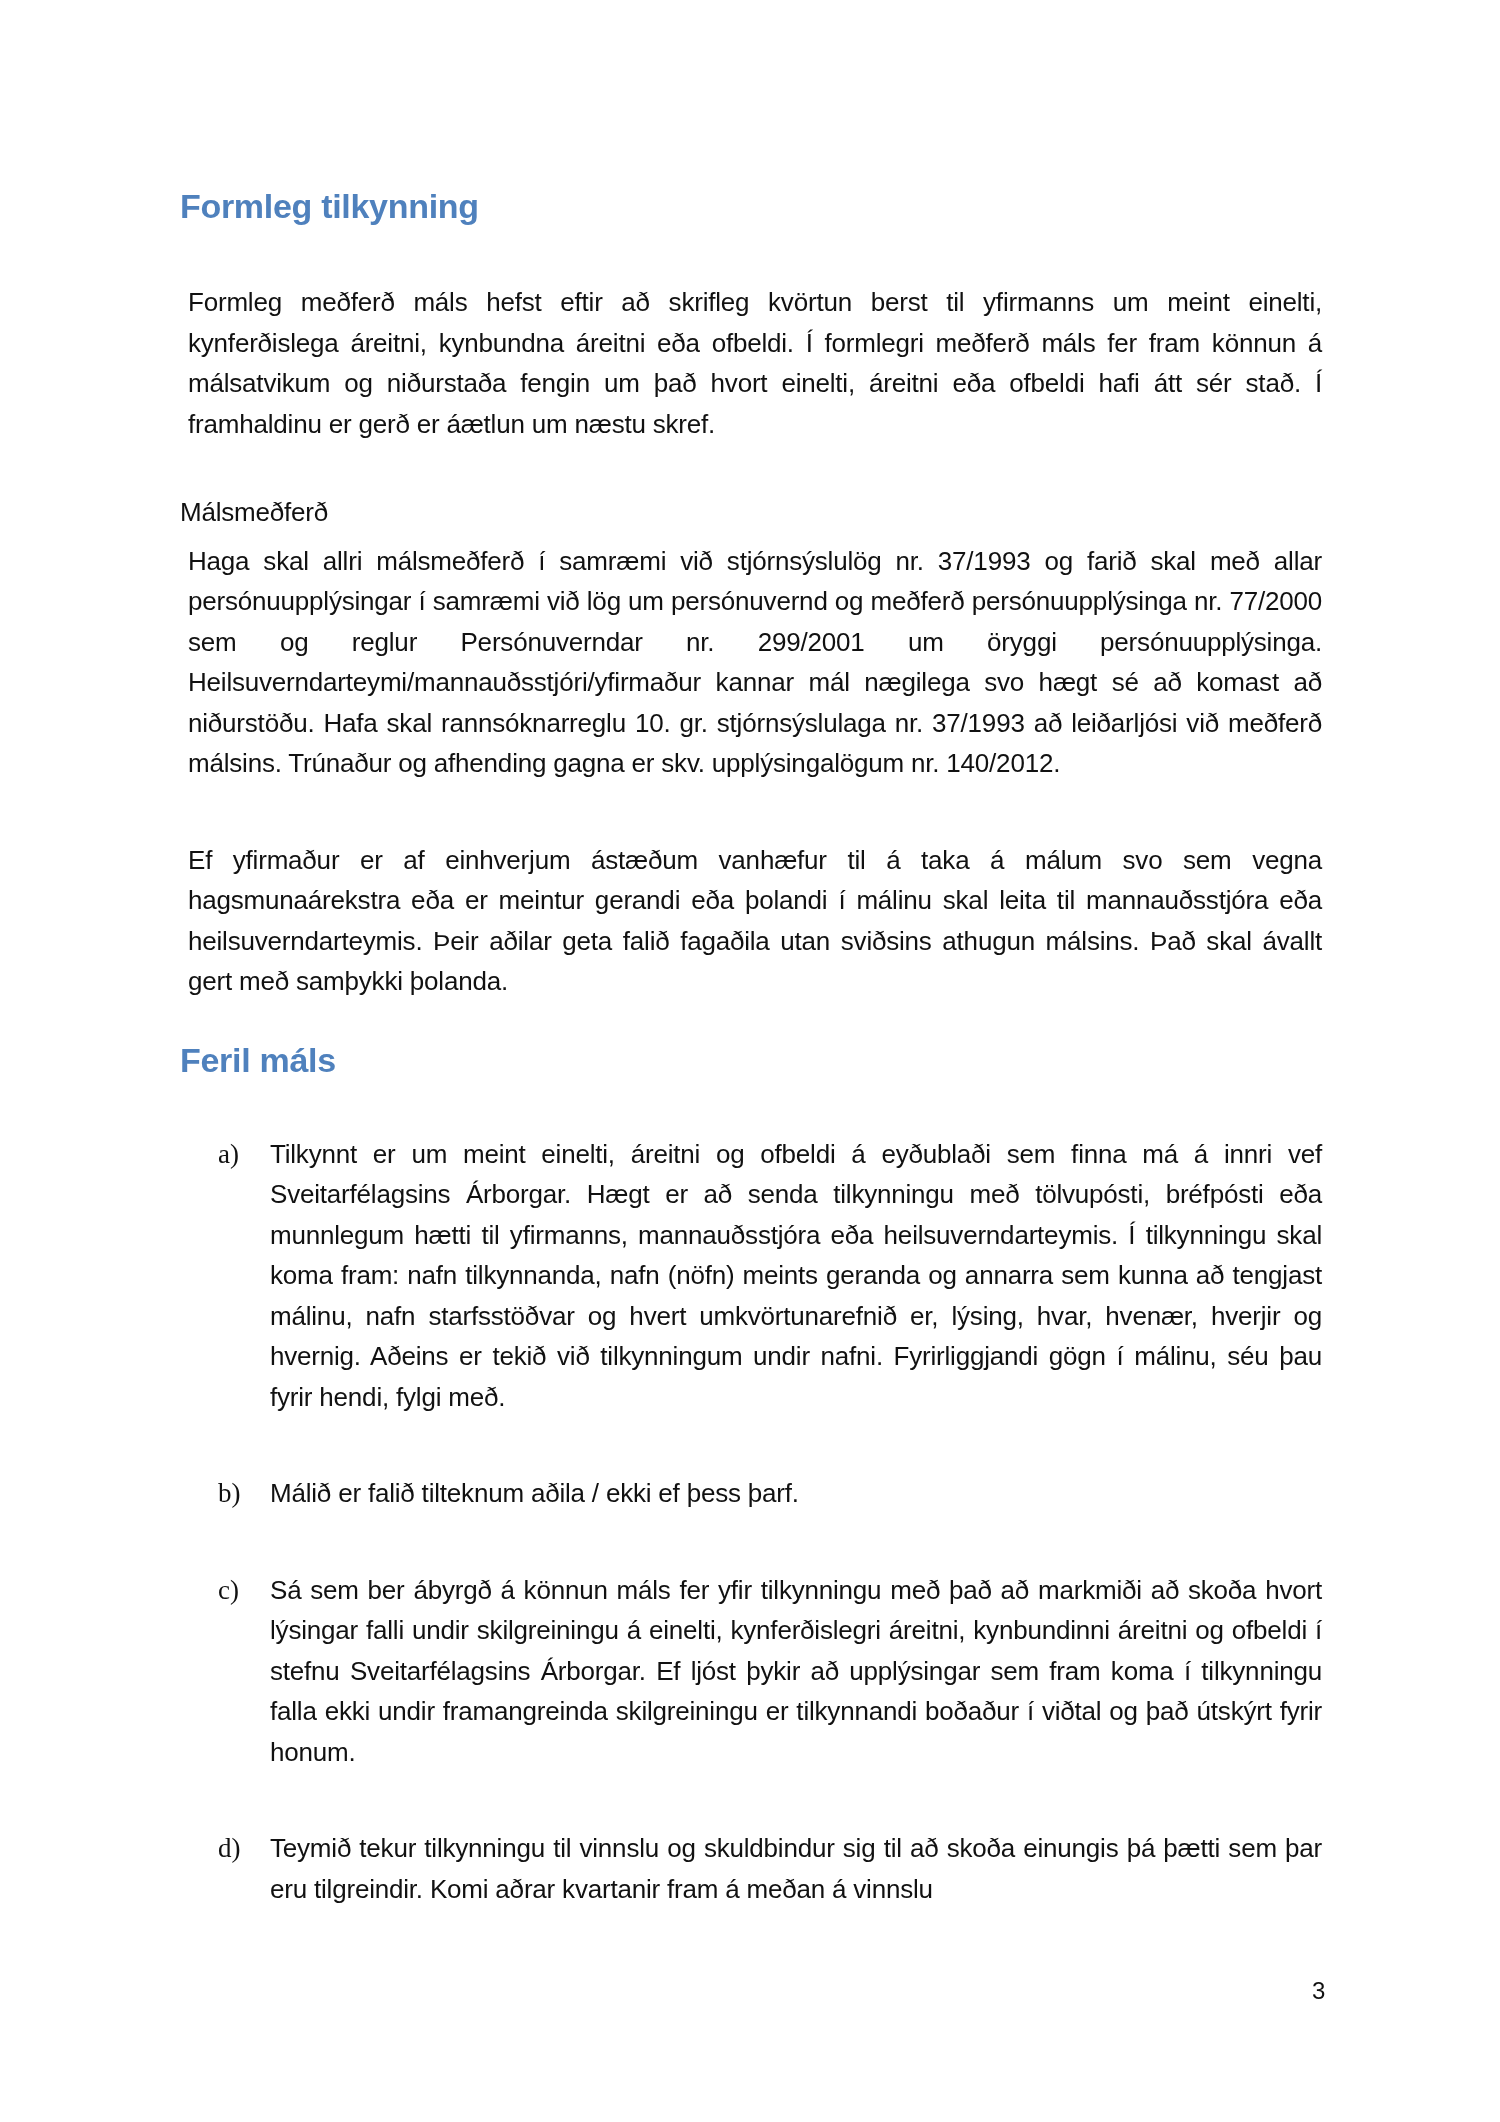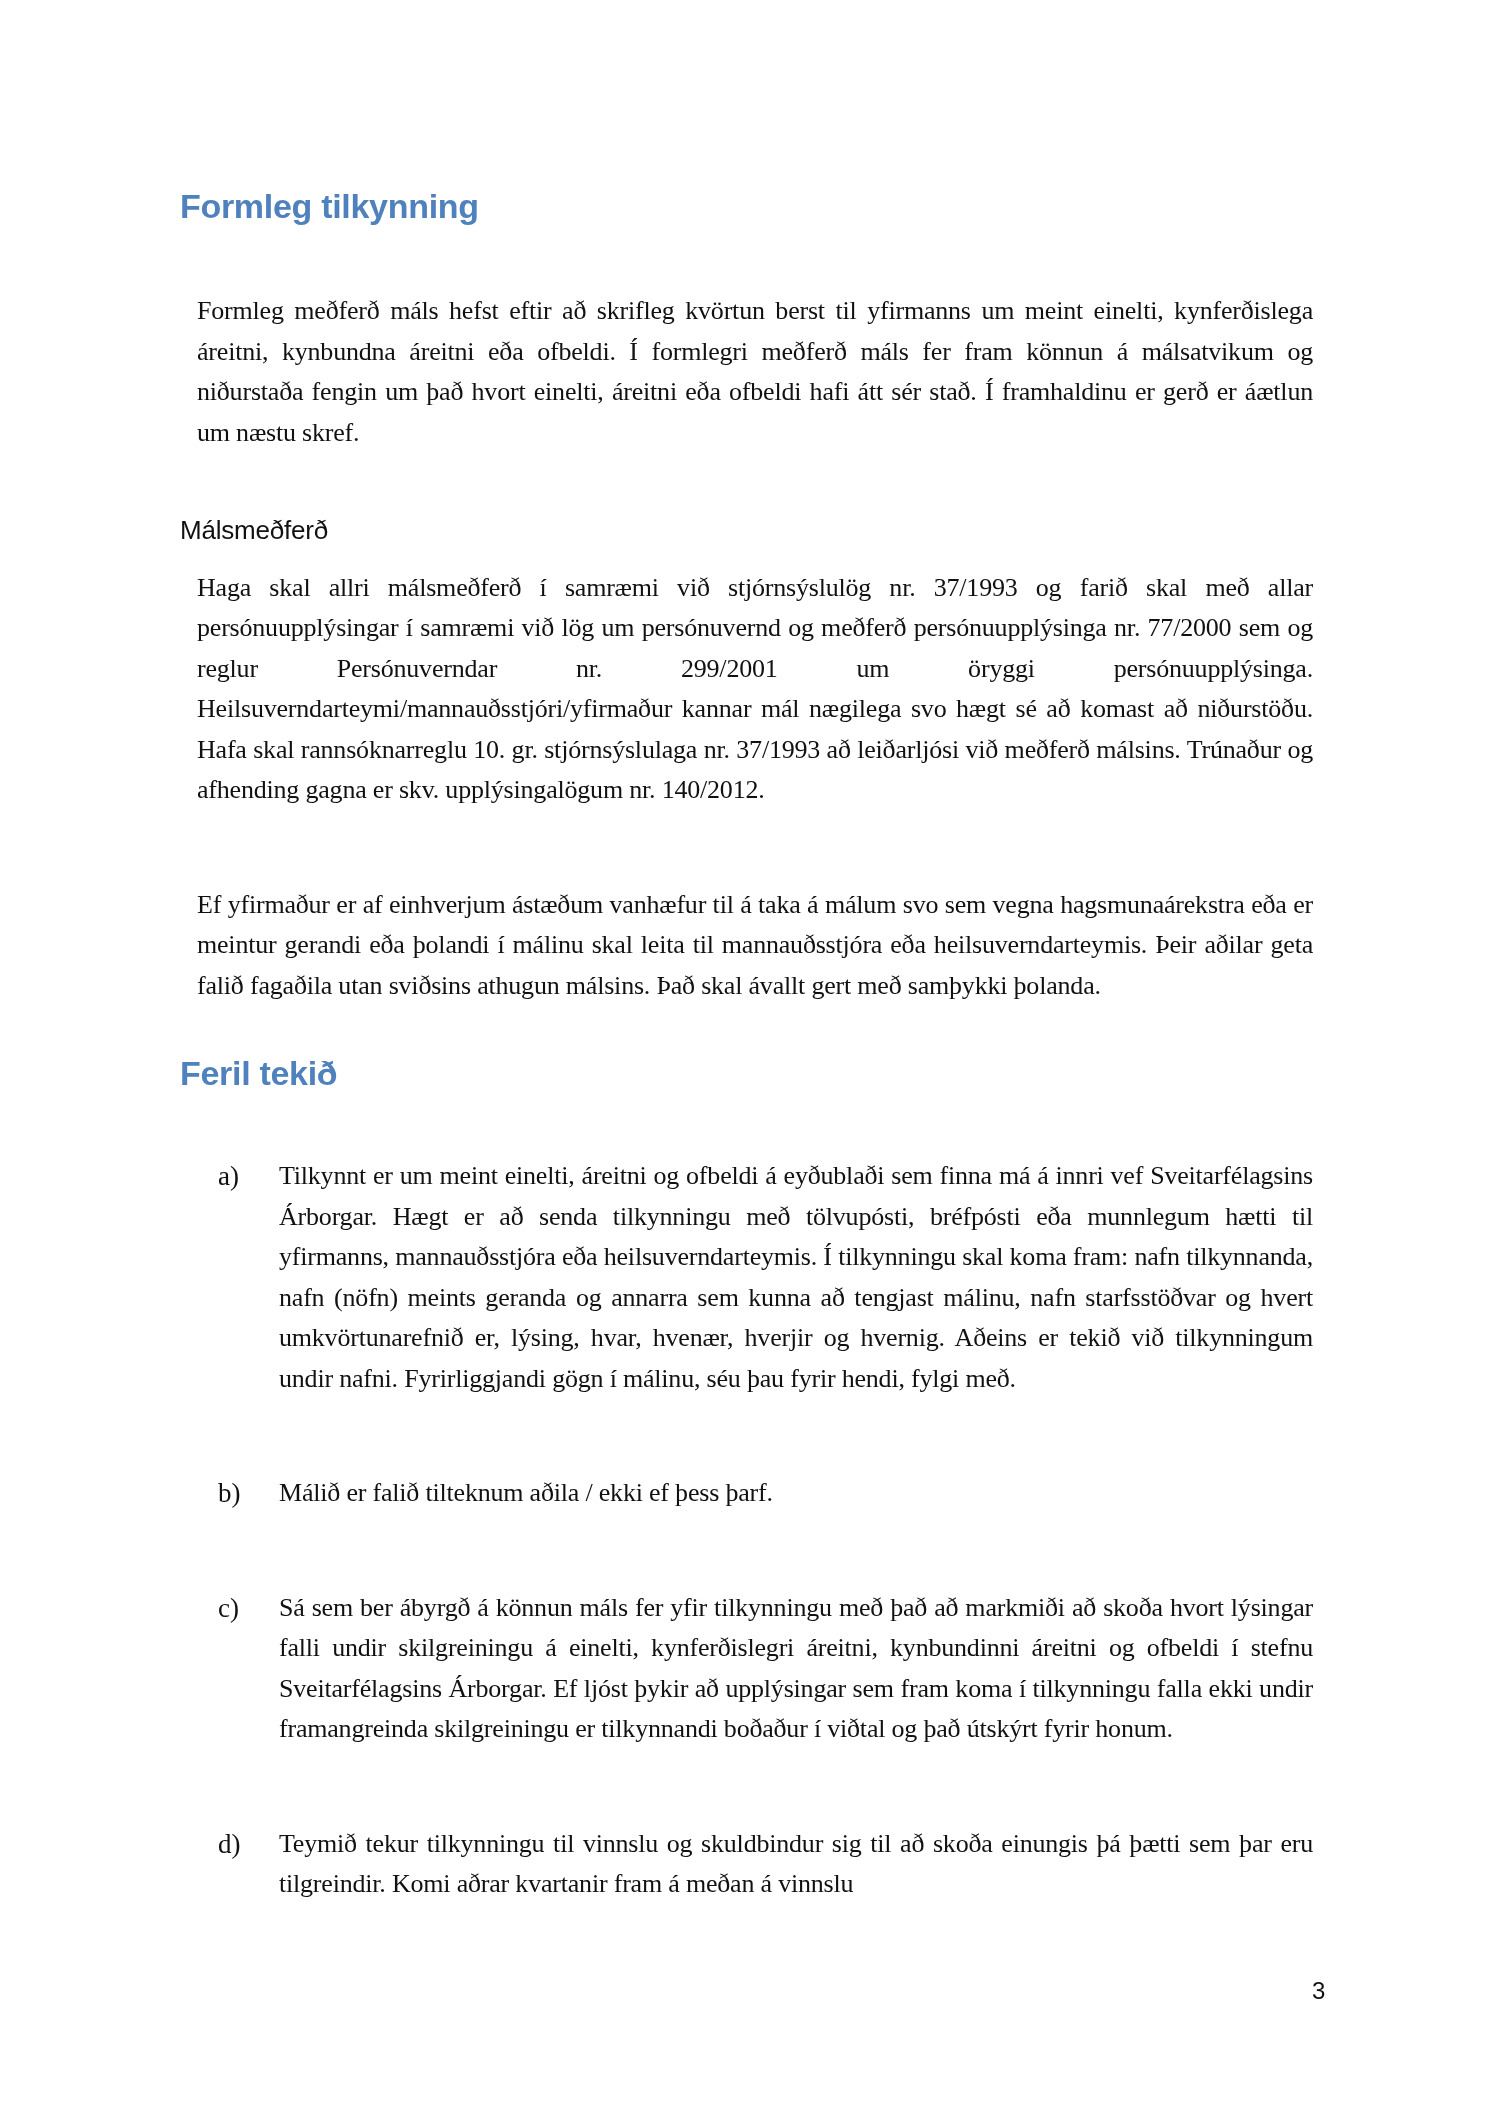"Formleg meðferð máls hefst eftir" .para { font-family: Liberation Serif, serif -> none; margin: 17px -> 8px }
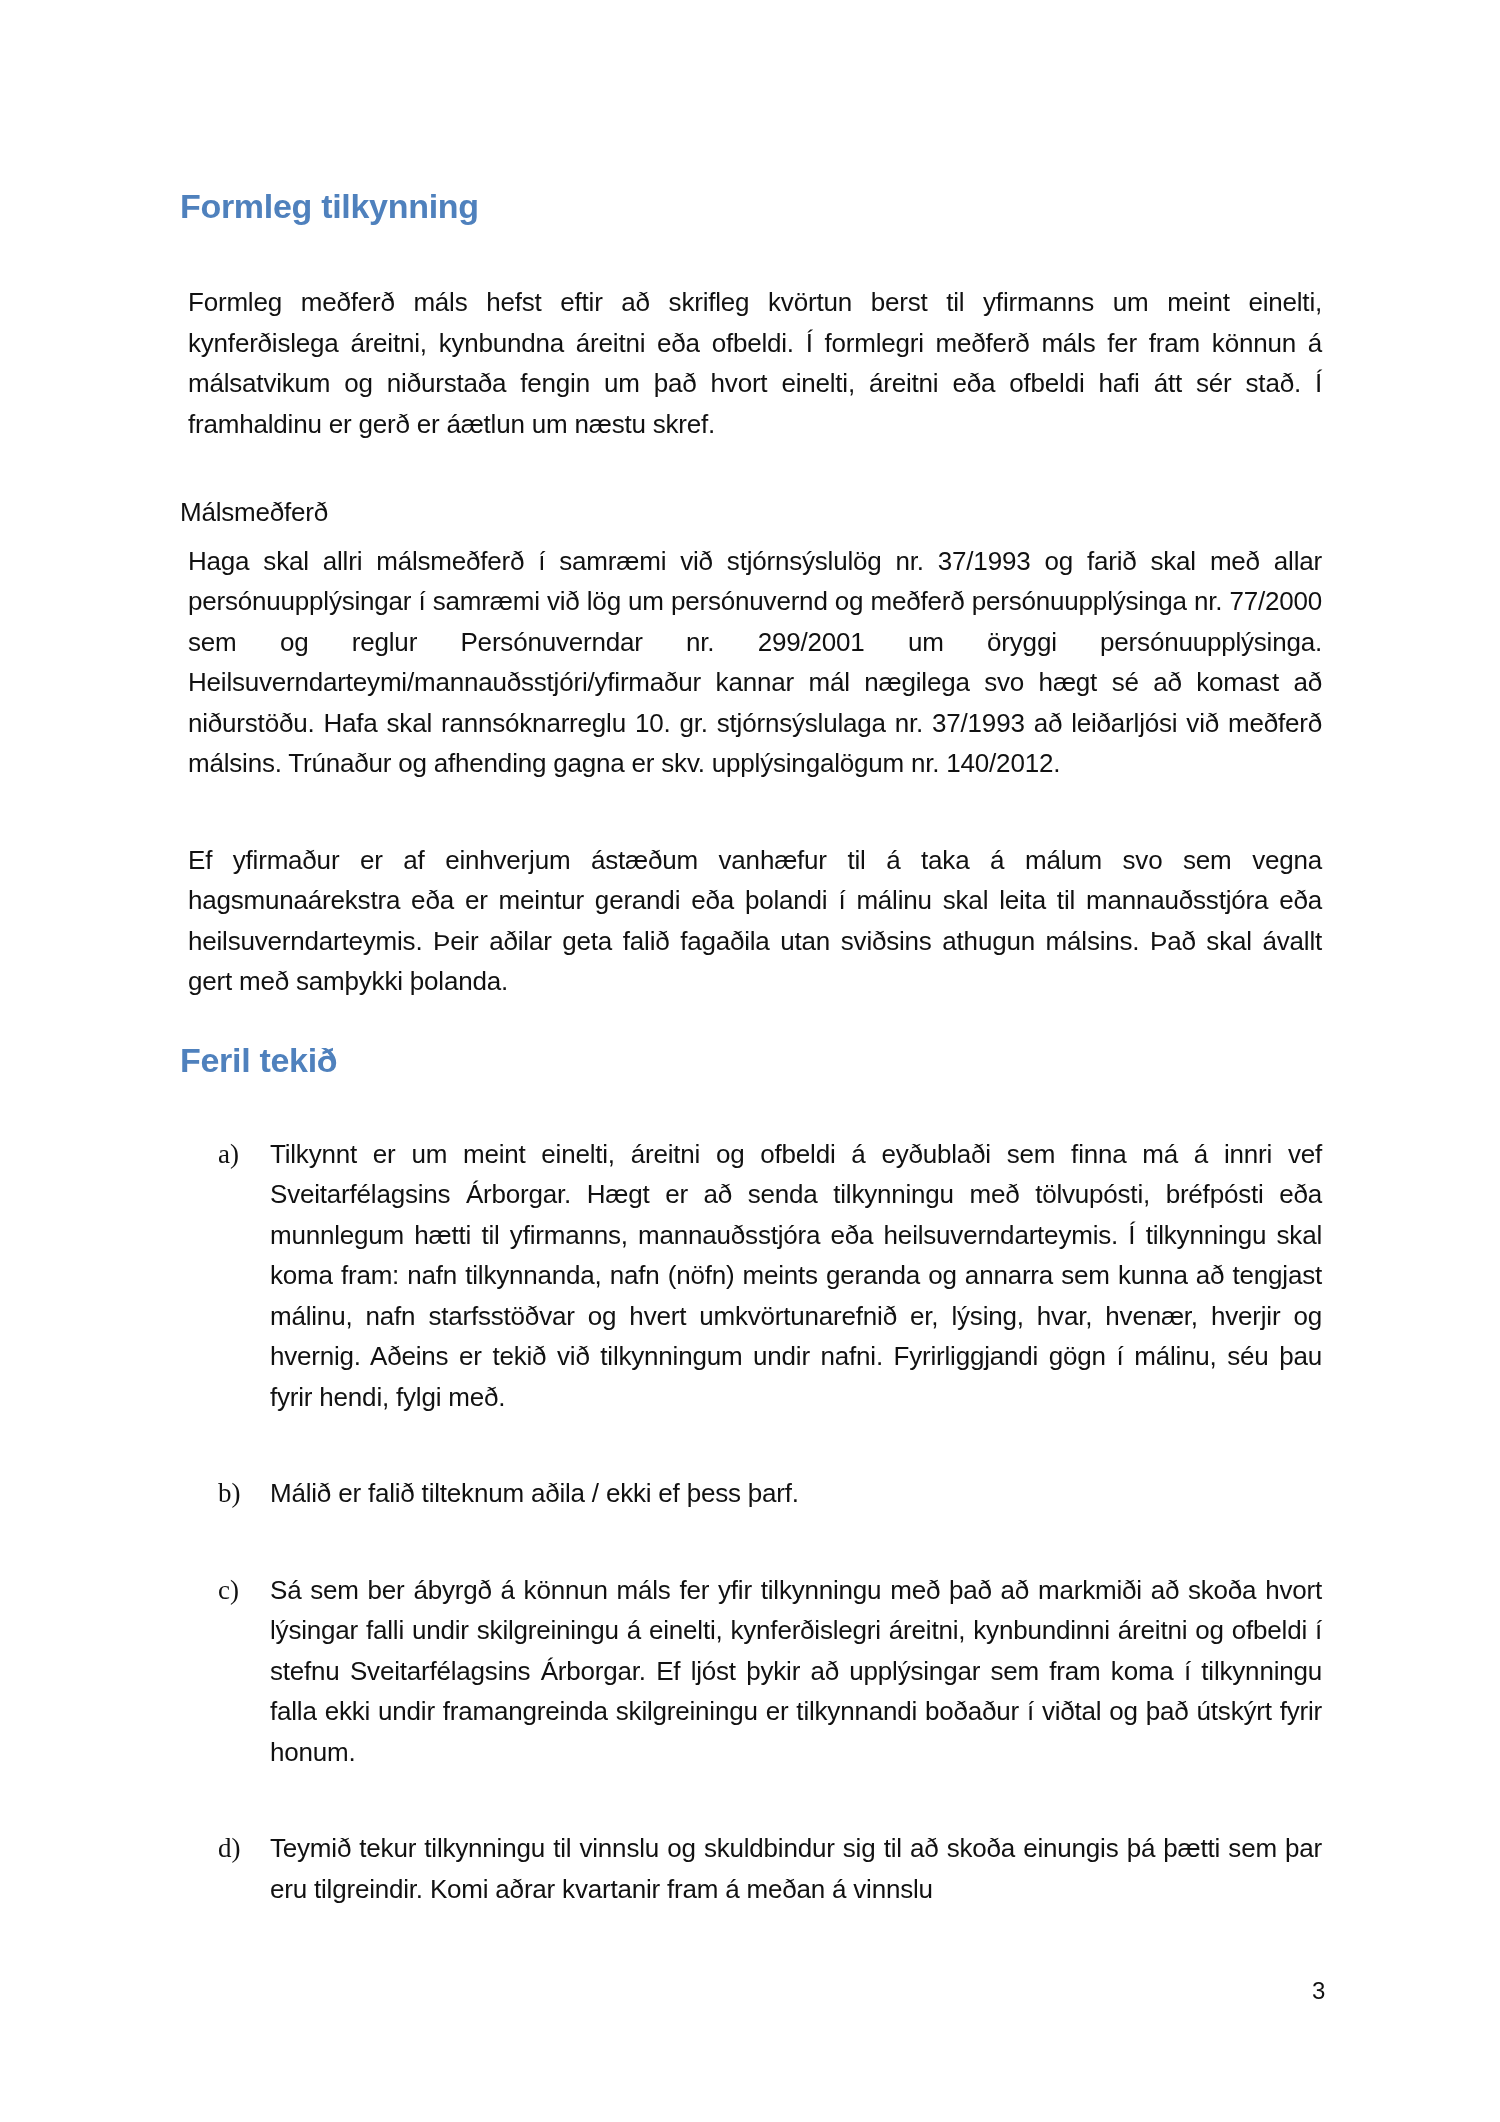"Feril tekið" h1.section-heading { text: tekið -> máls }
